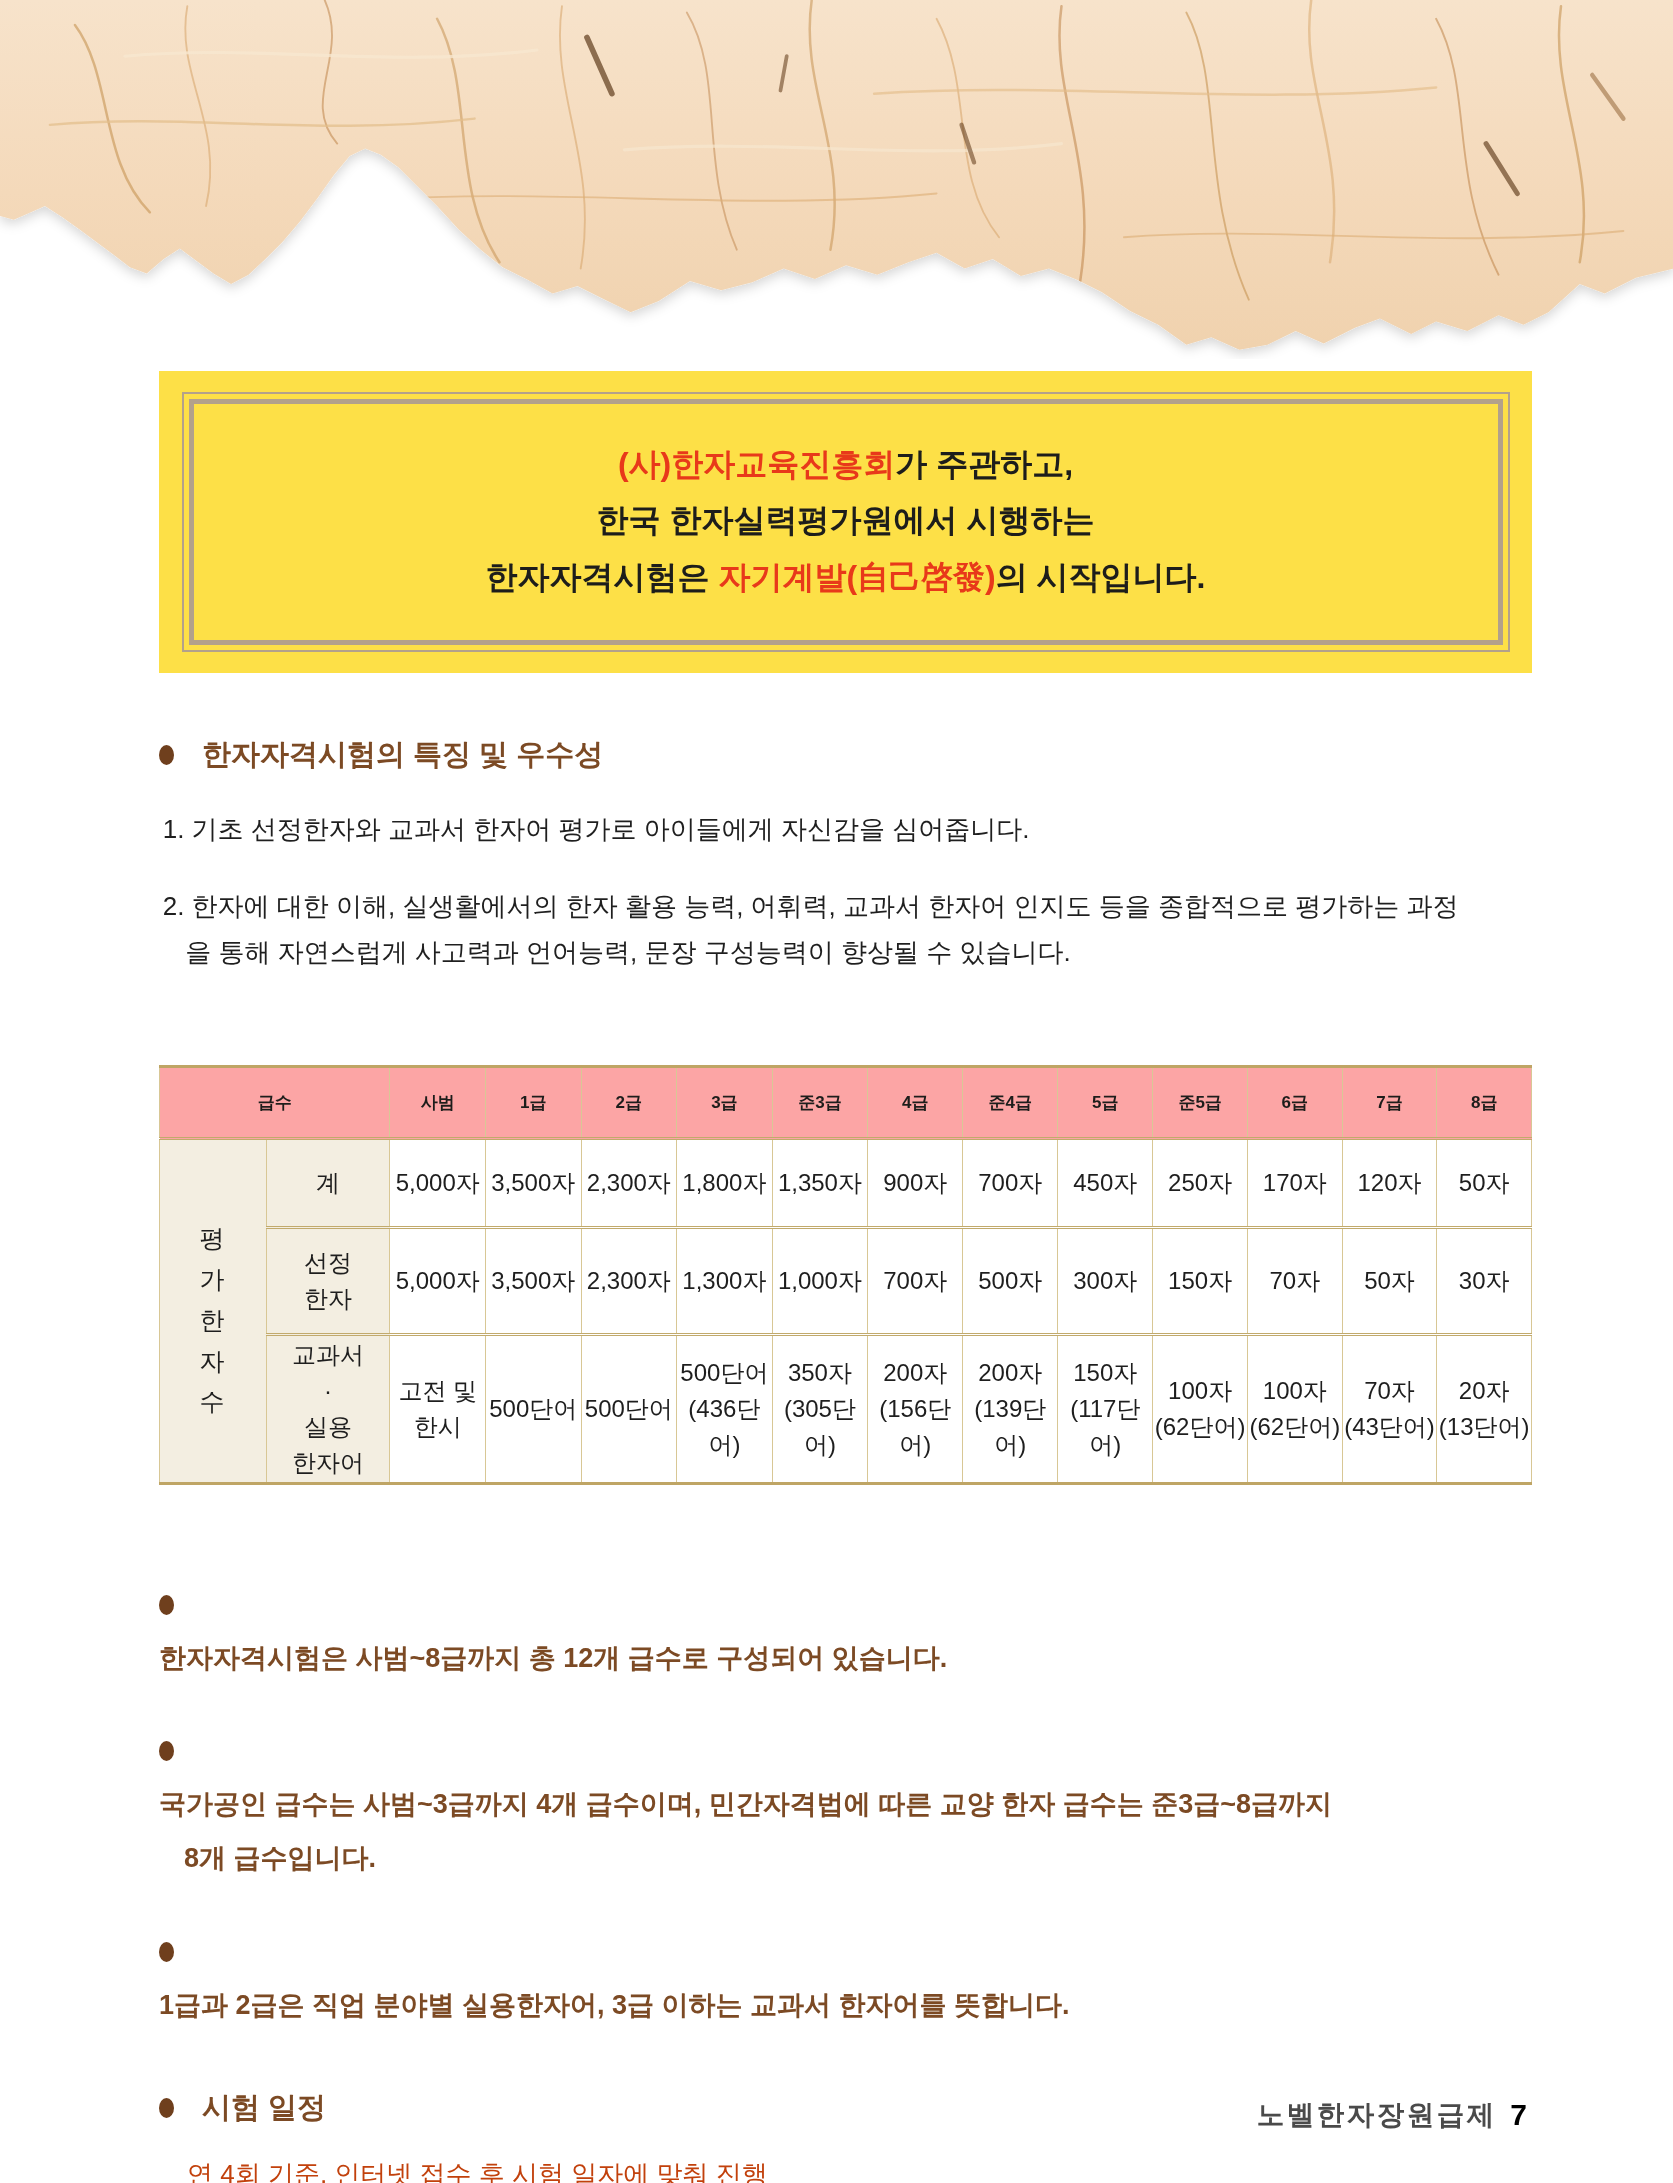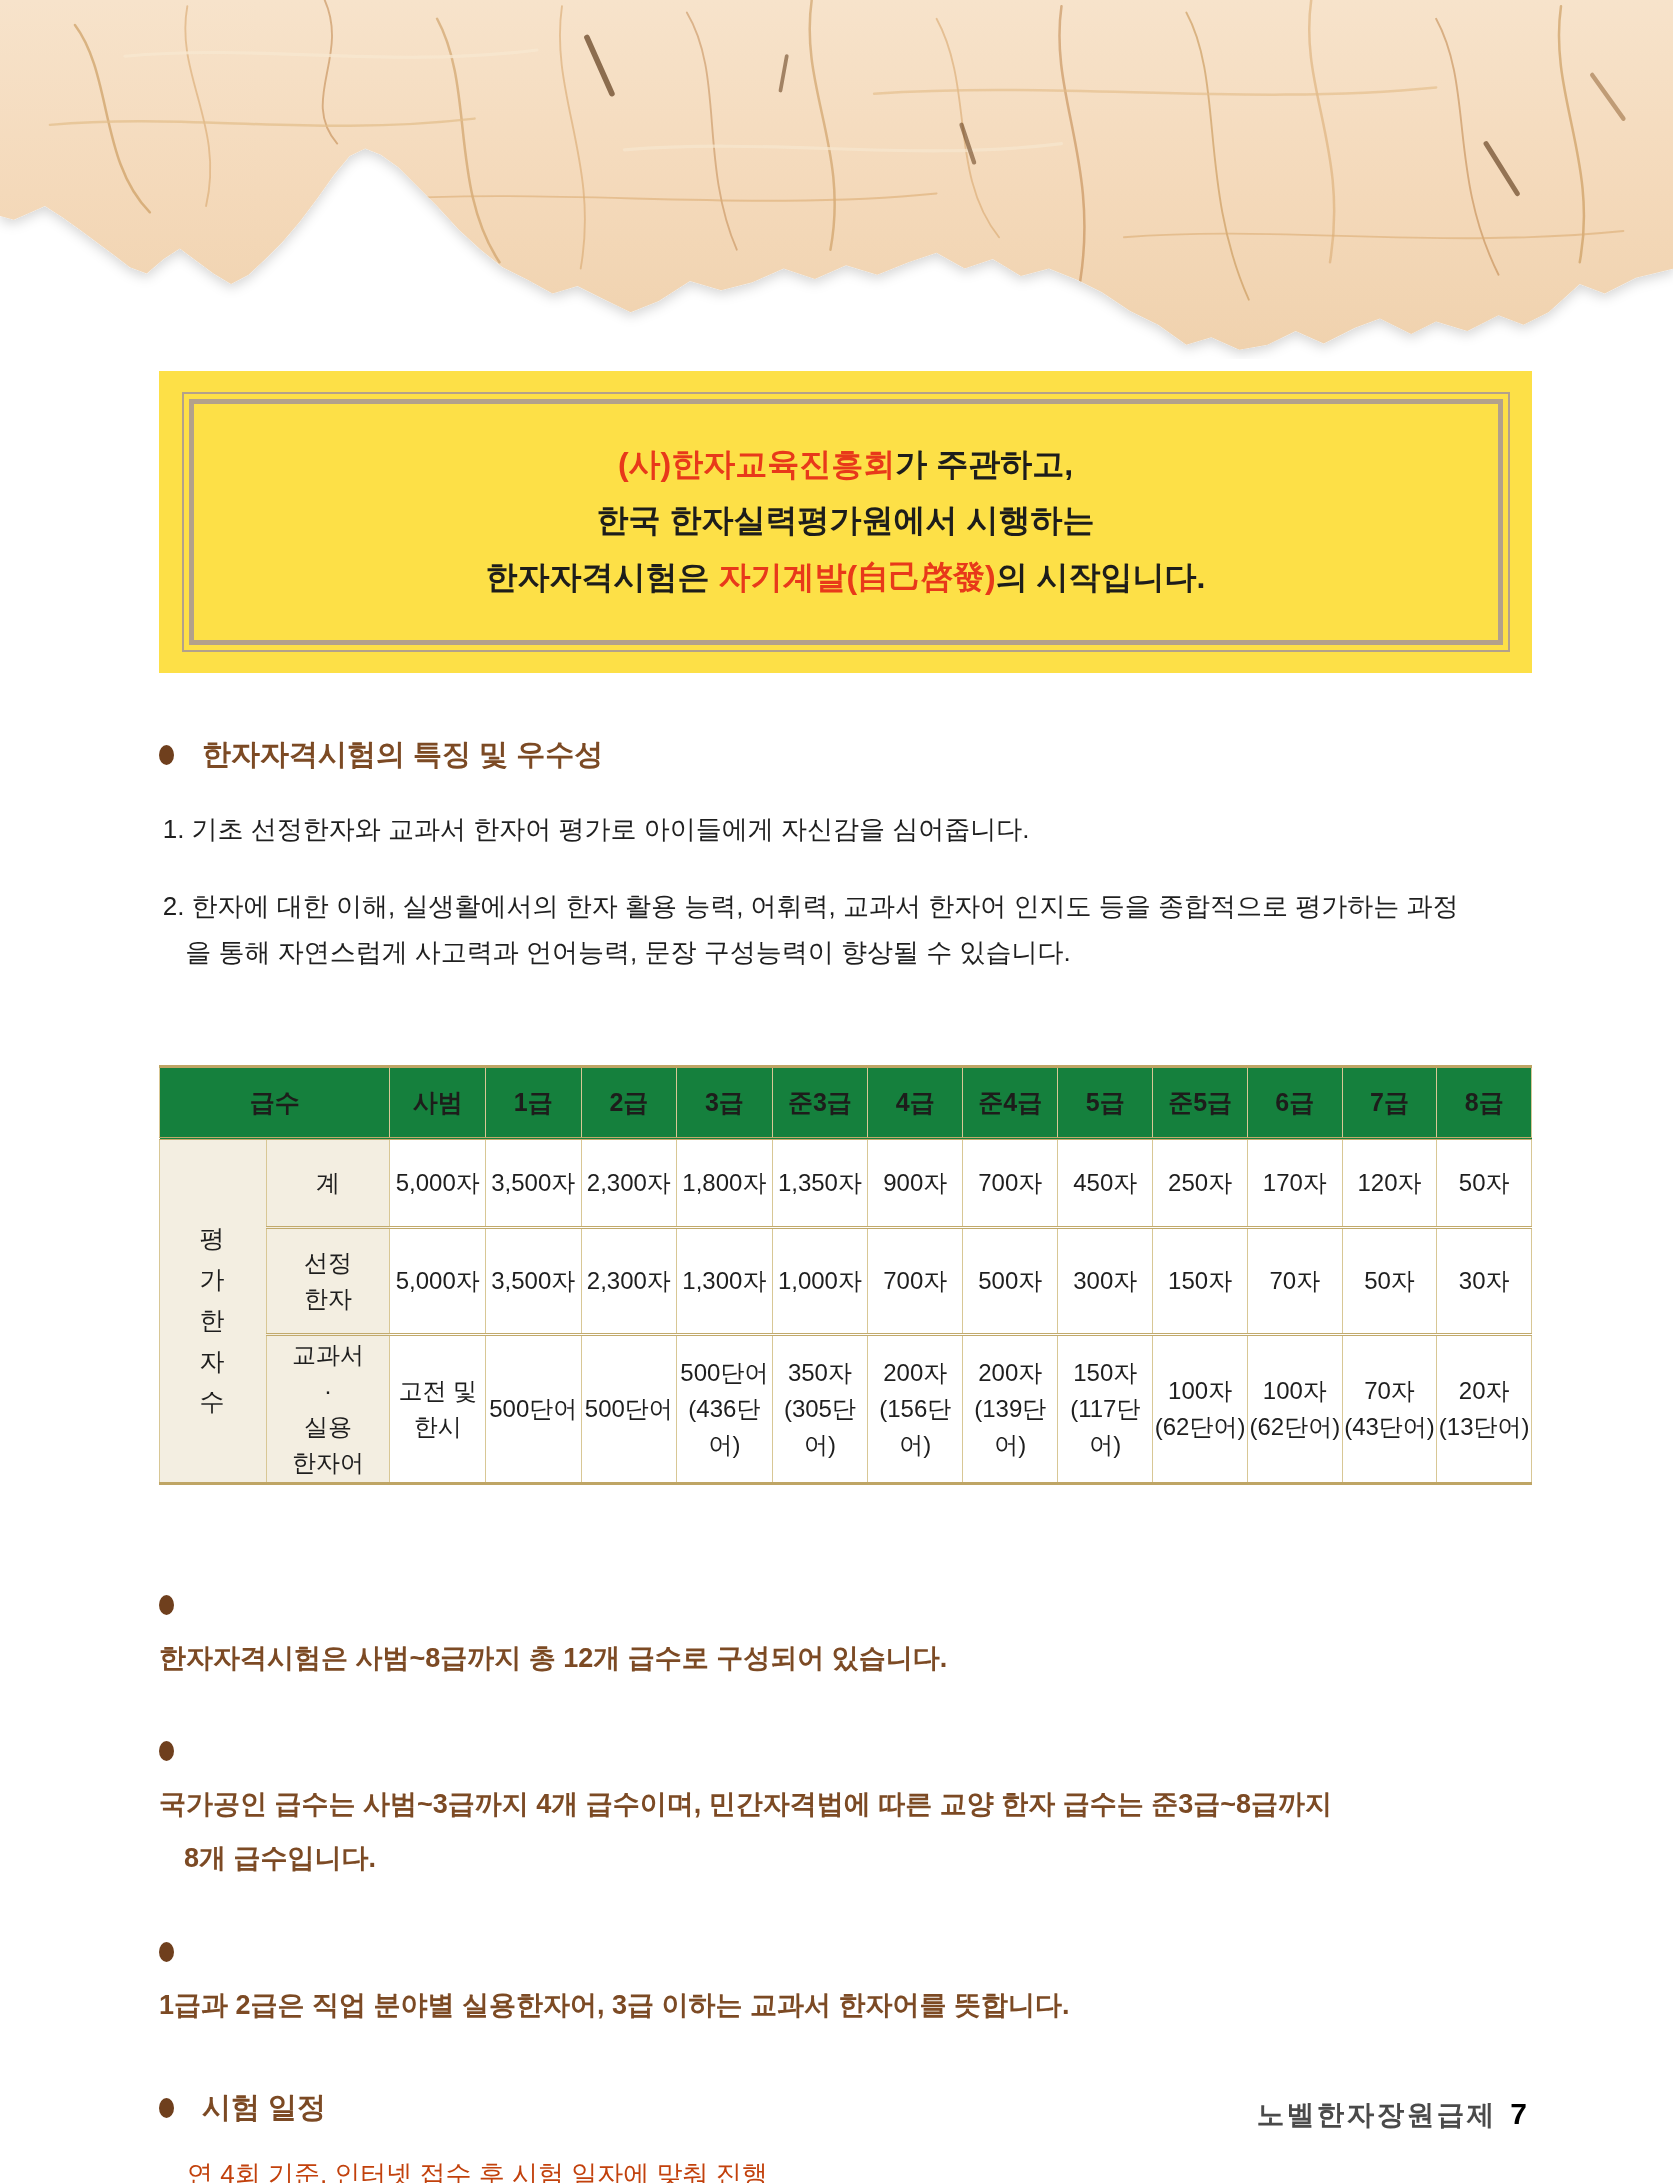"급수" .grade-table thead th { background: #15803d -> #fca5a5; font-size: 25px -> 17px }
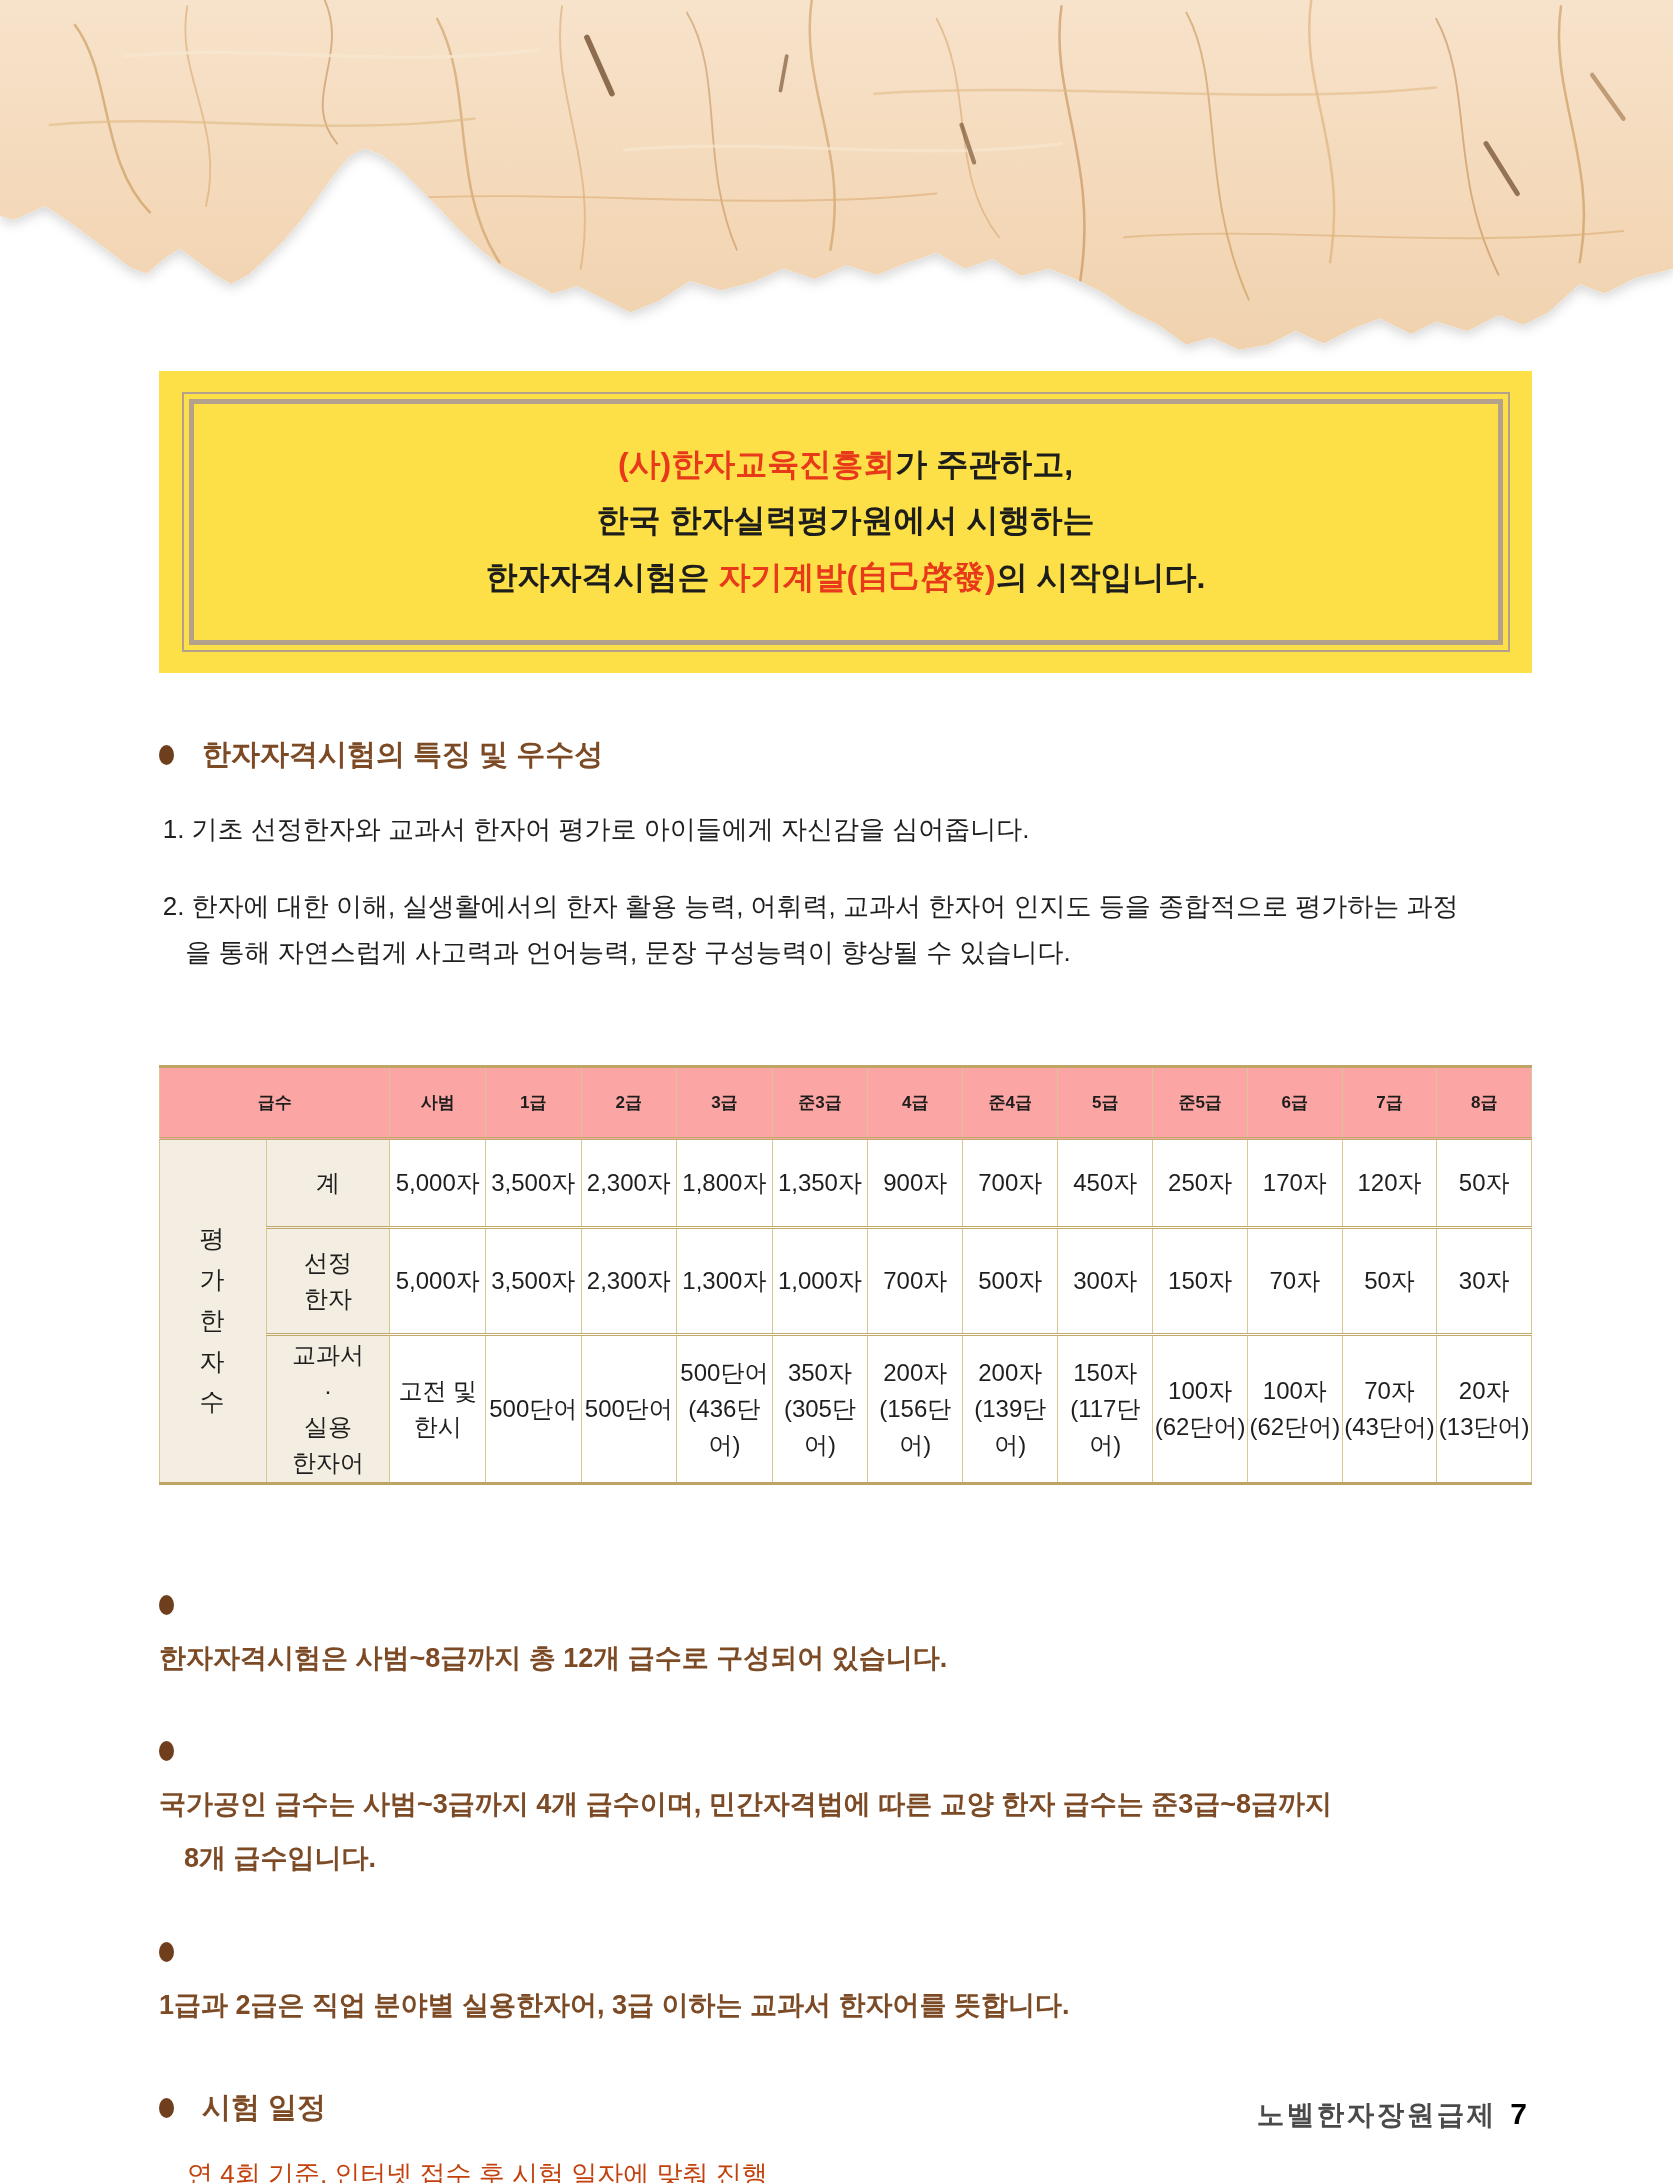"노벨한자장원급제" .footer { align-items: flex-start -> center }
